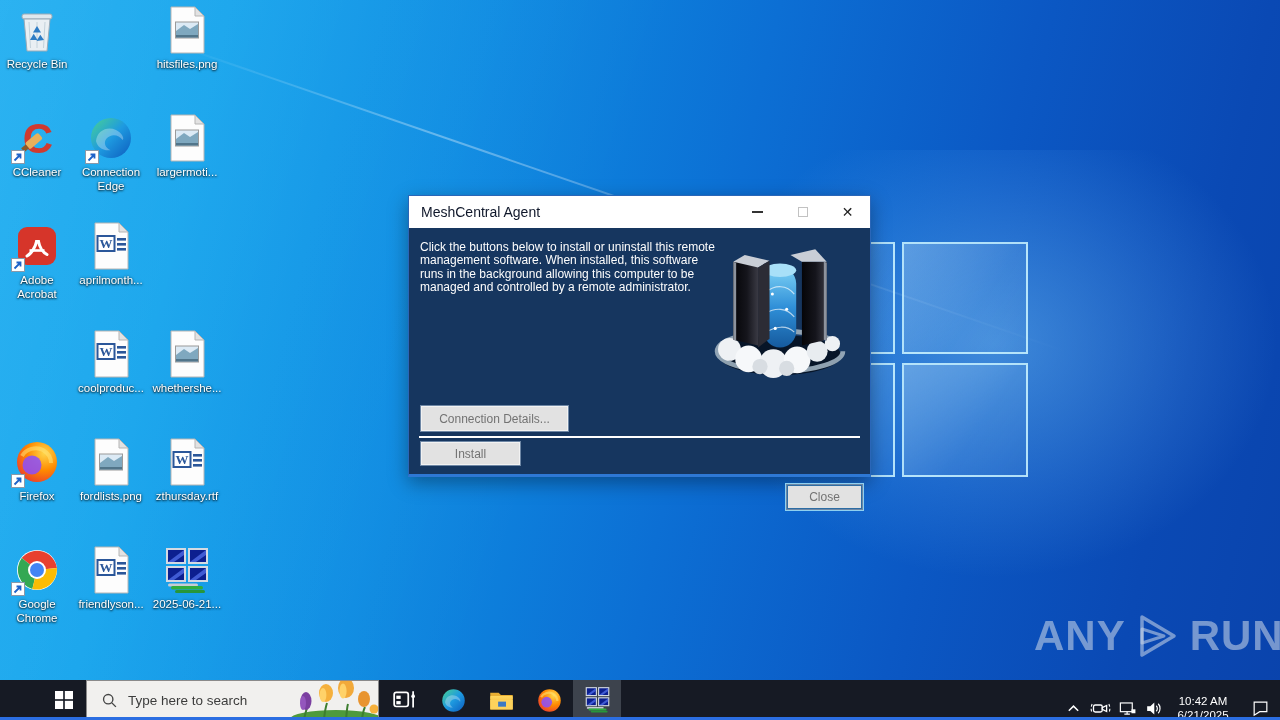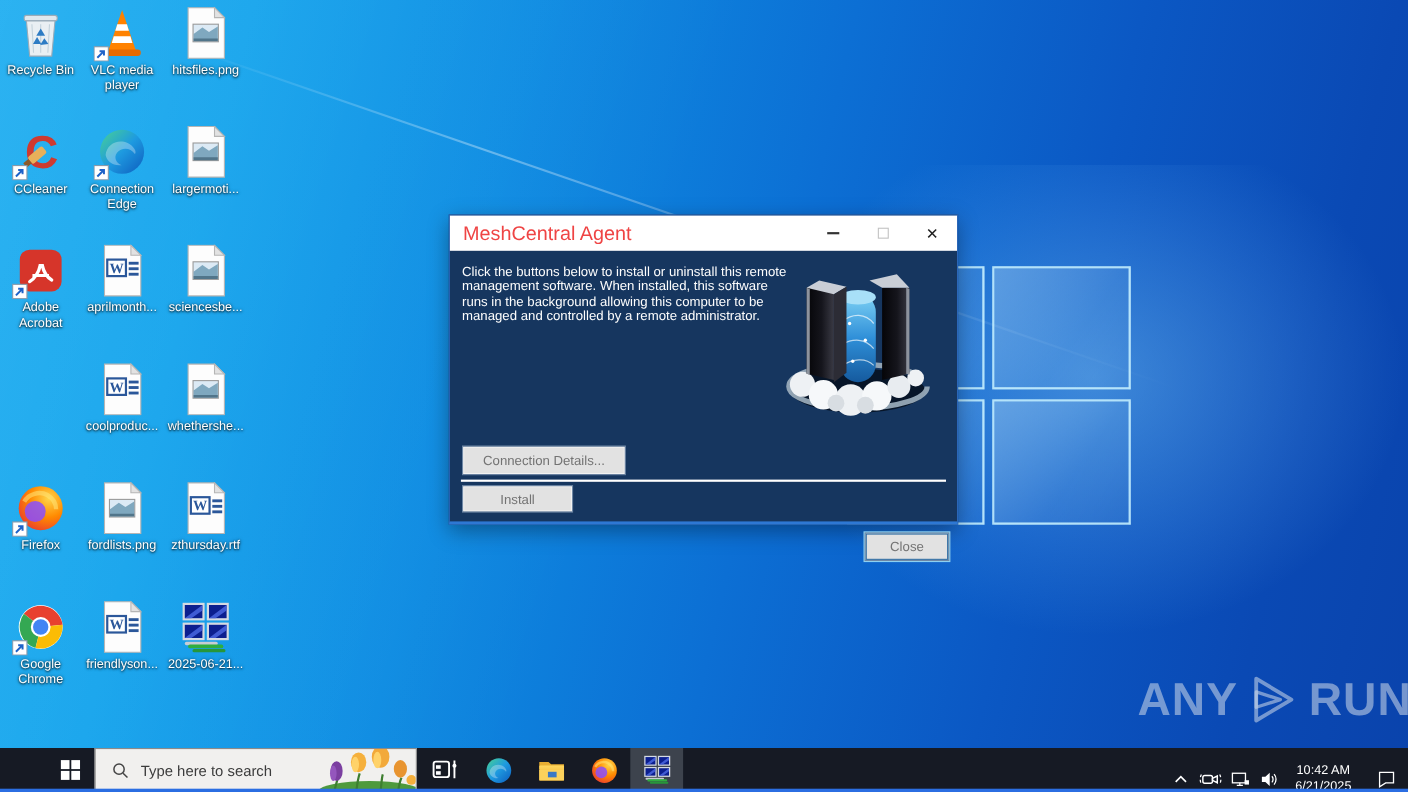"VLC media player" div.dicon { html: <div> <div> <svg> <use></use> </svg> <svg> <use></use> </svg> </div> <div>VLC media player</div> </div> -> none }
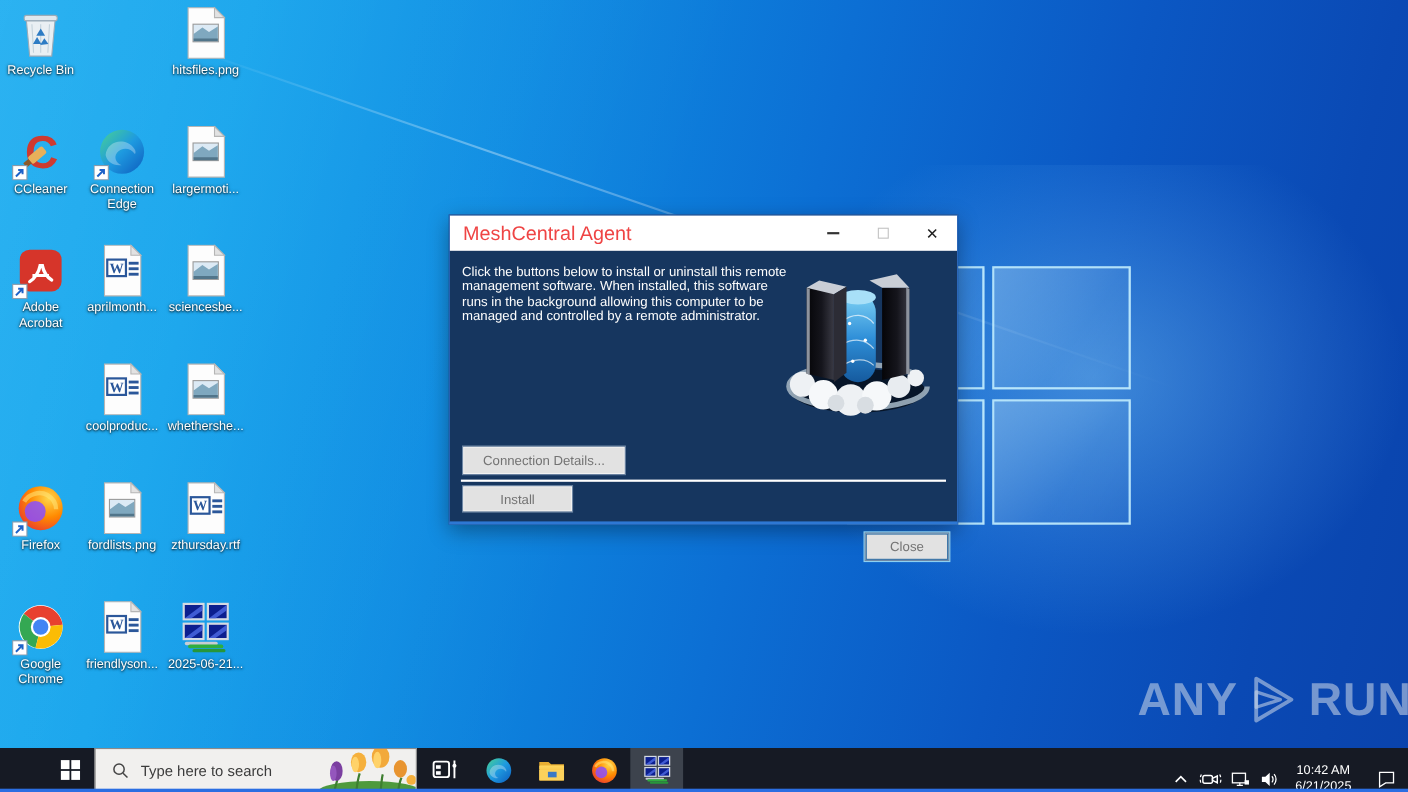"MeshCentral Agent" .title-text { color: #ef4444 -> #0f172a; font-size: 18px -> 14px }
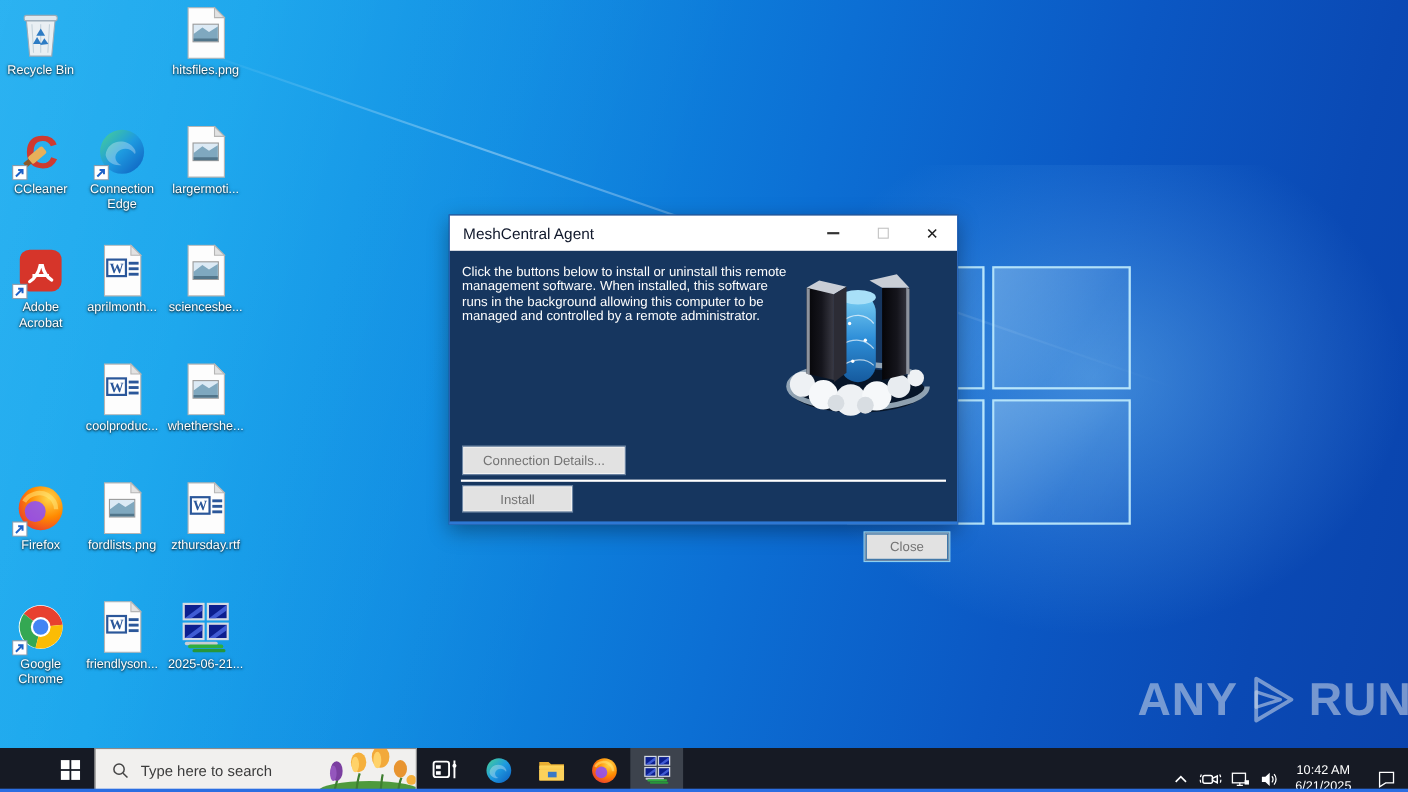"sciencesbe..." div.dicon { html: <div> <div> <svg> <use></use> </svg> </div> <div>sciencesbe...</div> </div> -> none }
